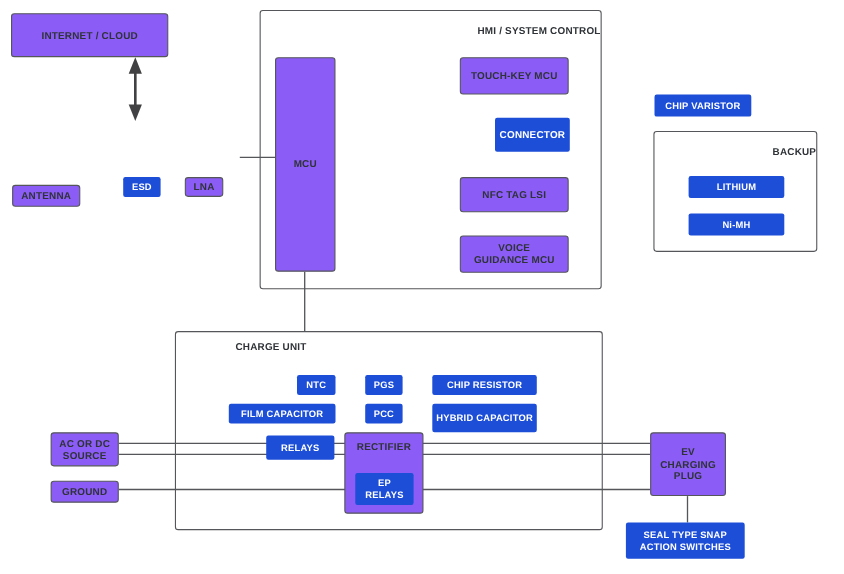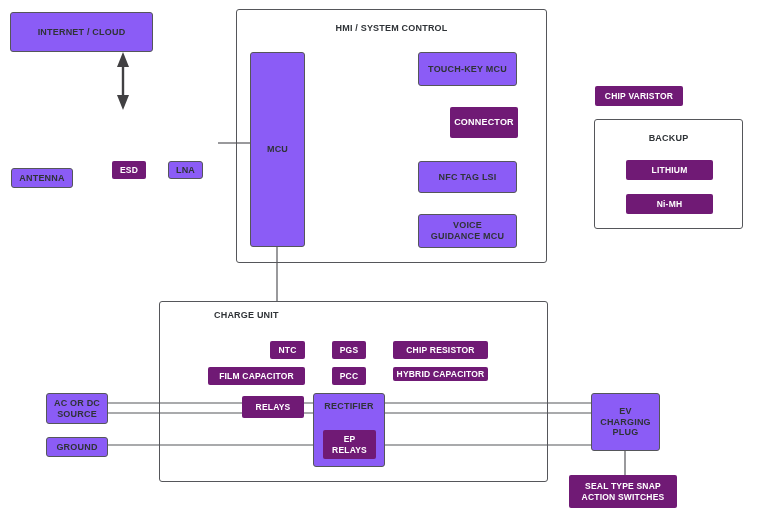"HMI / SYSTEM CONTROL" .container .title { text-align: center -> right }
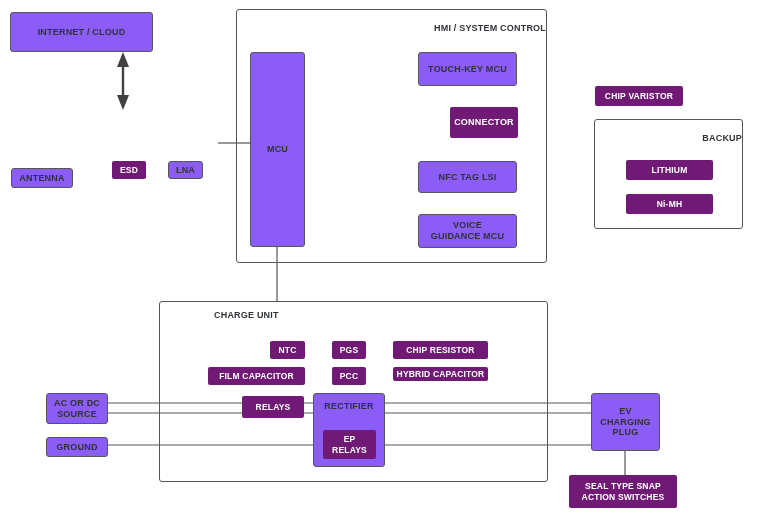"CHIP VARISTOR" .teal { background: #701a75 -> #1d4ed8 }
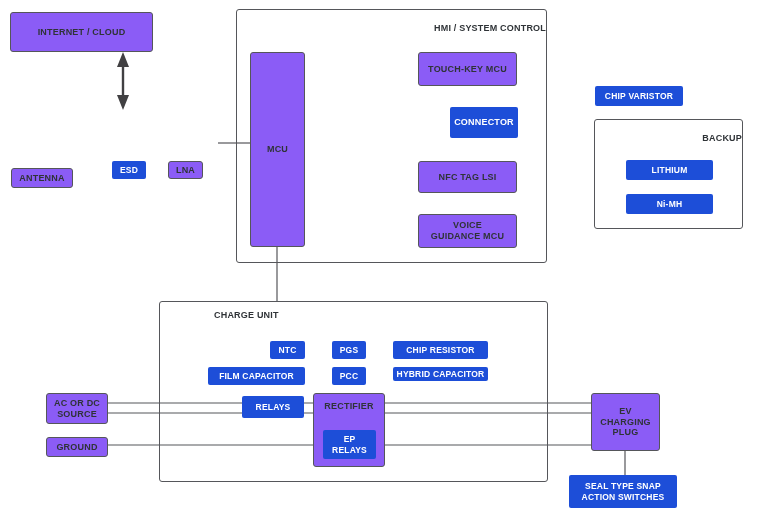"HYBRID CAPACITOR" .hybrid-capacitor { height: 14px -> 26px }
